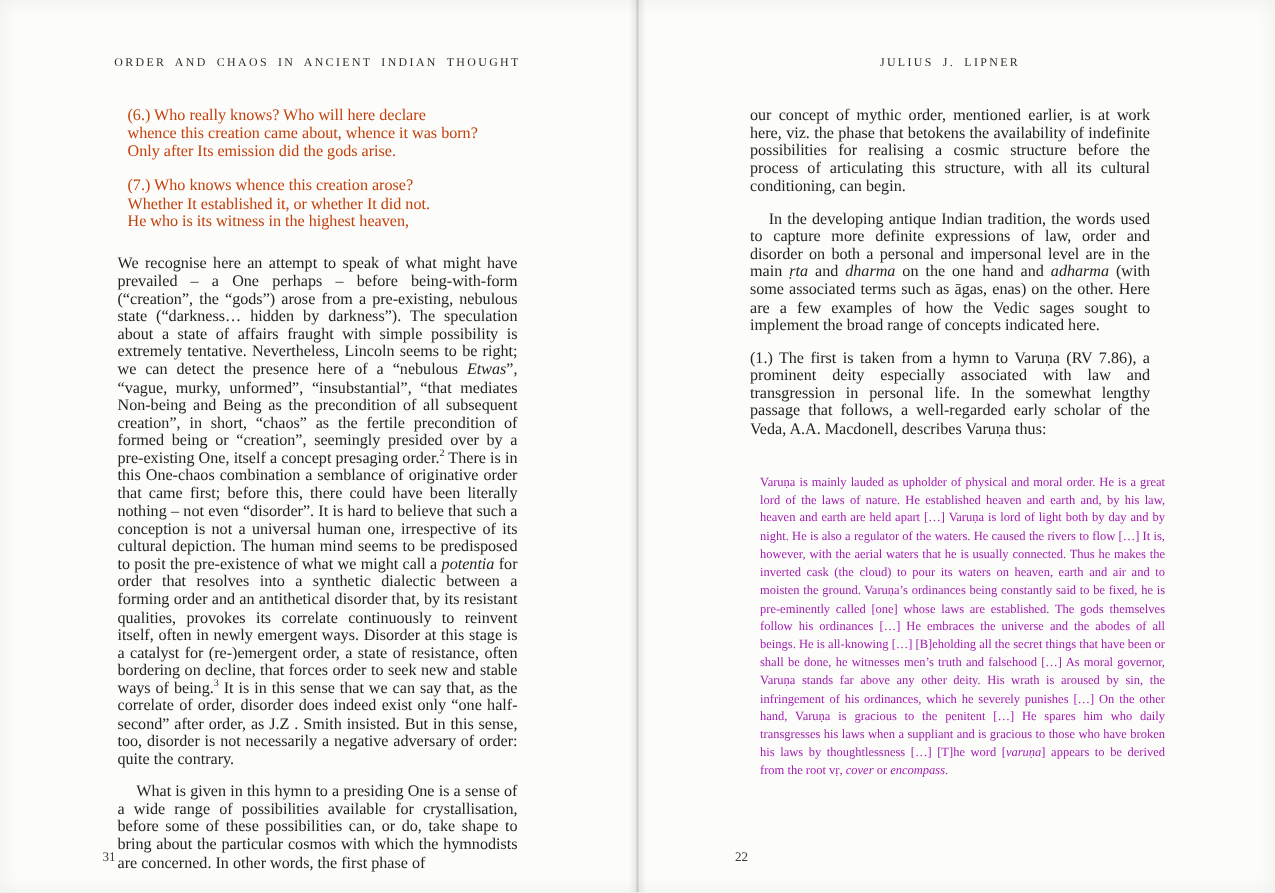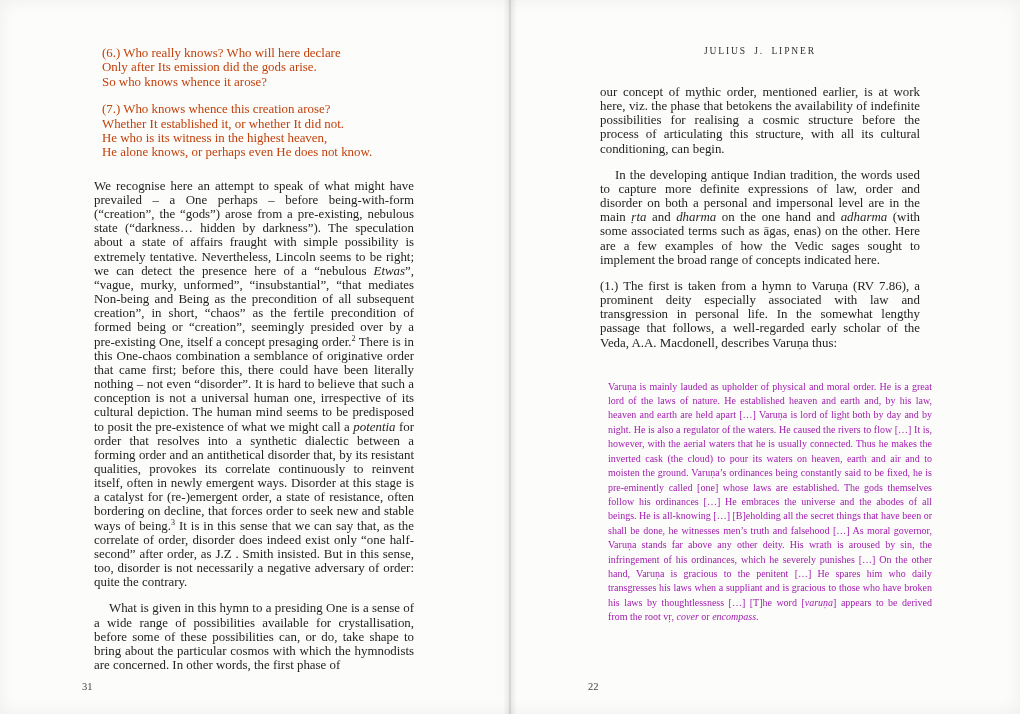"ORDER AND CHAOS IN ANCIENT" div.running-head { html: none -> <div>ORDER AND CHAOS IN ANCIENT INDIAN THOUGHT</div> }
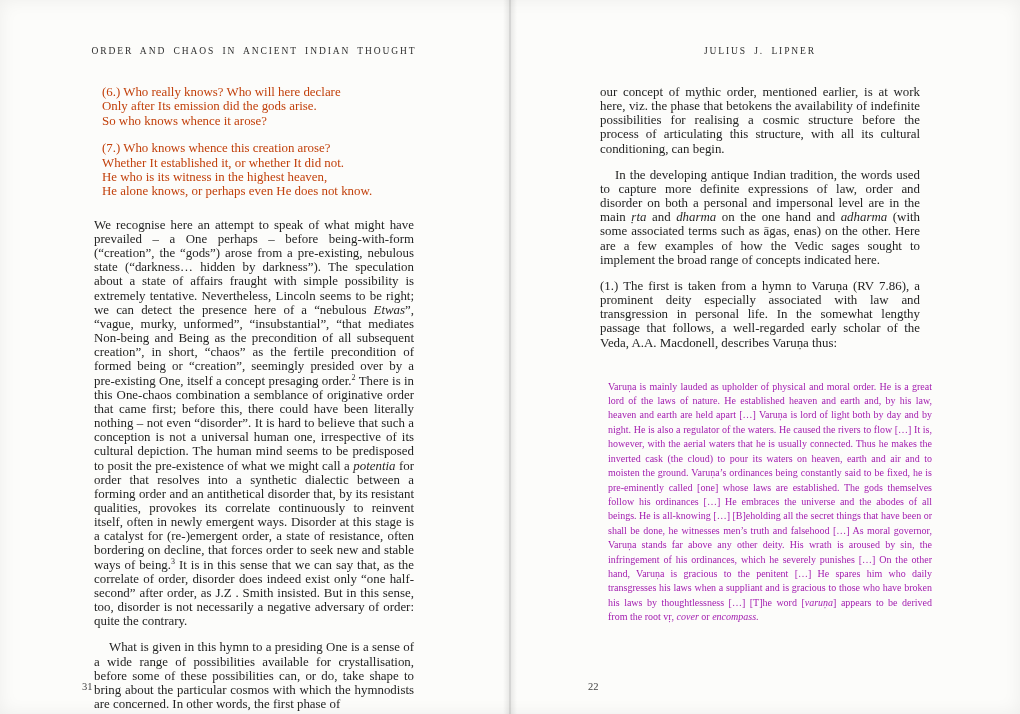"whence this creation came about," div.verse-line { html: none -> <div>whence this creation came about, whence it was born?</div> }
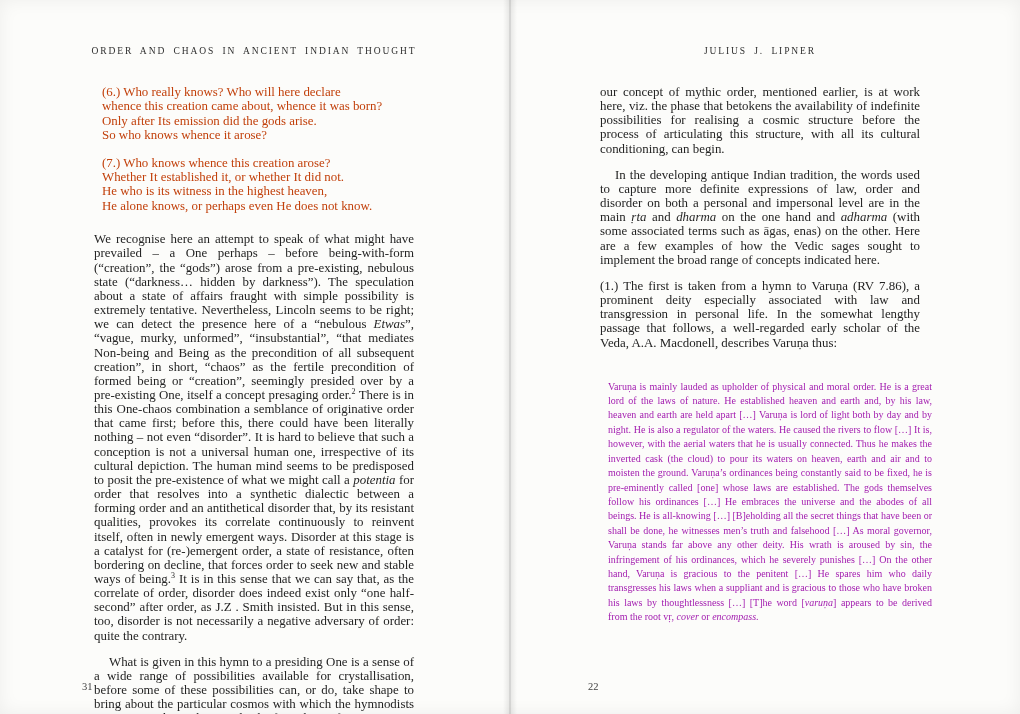"So who knows whence it" div.verse-line { html: <div>So who knows whence it arose?</div> -> none }
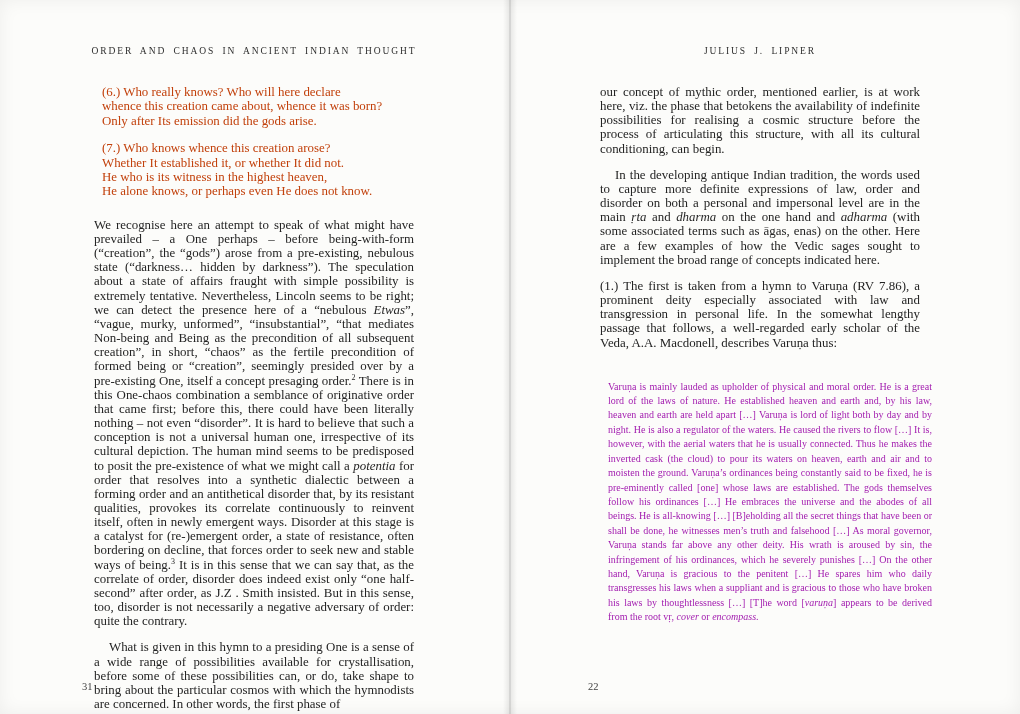"He alone knows, or perhaps" div.verse-line { html: <div>He alone knows, or perhaps even He does not know.</div> -> none }
